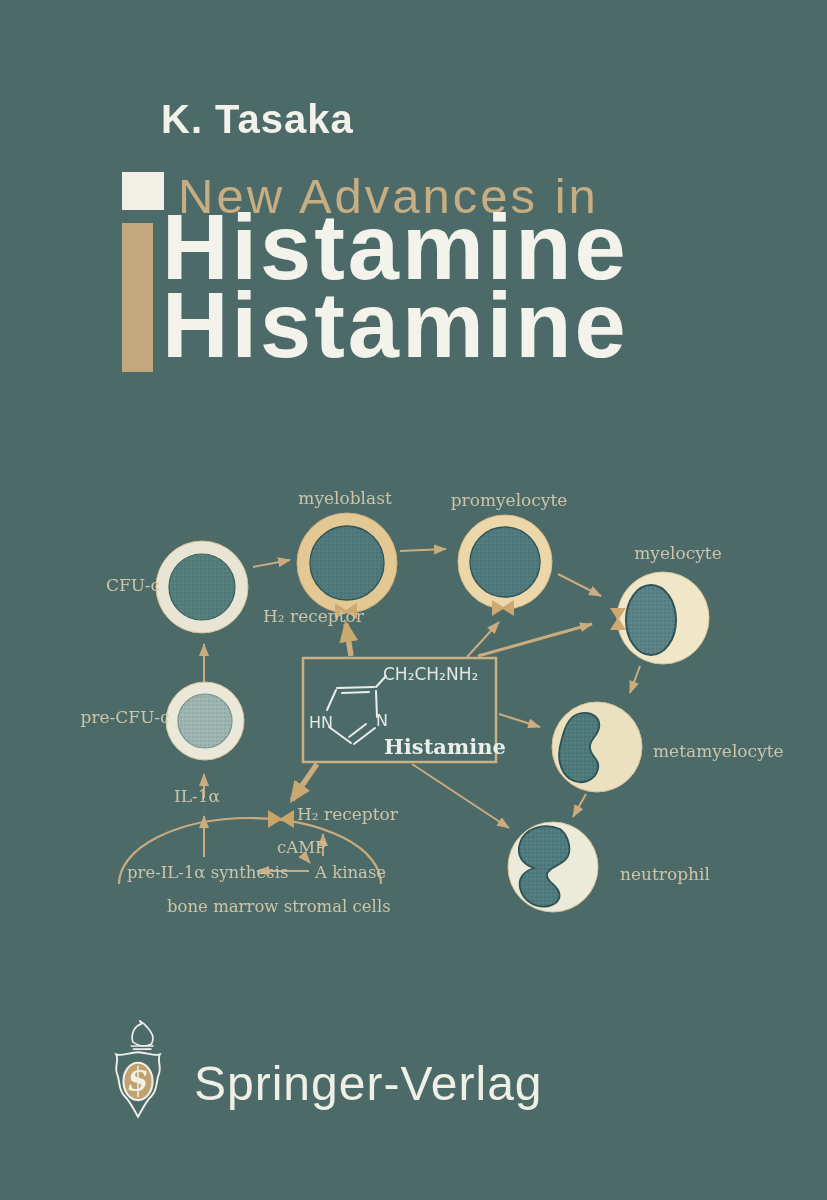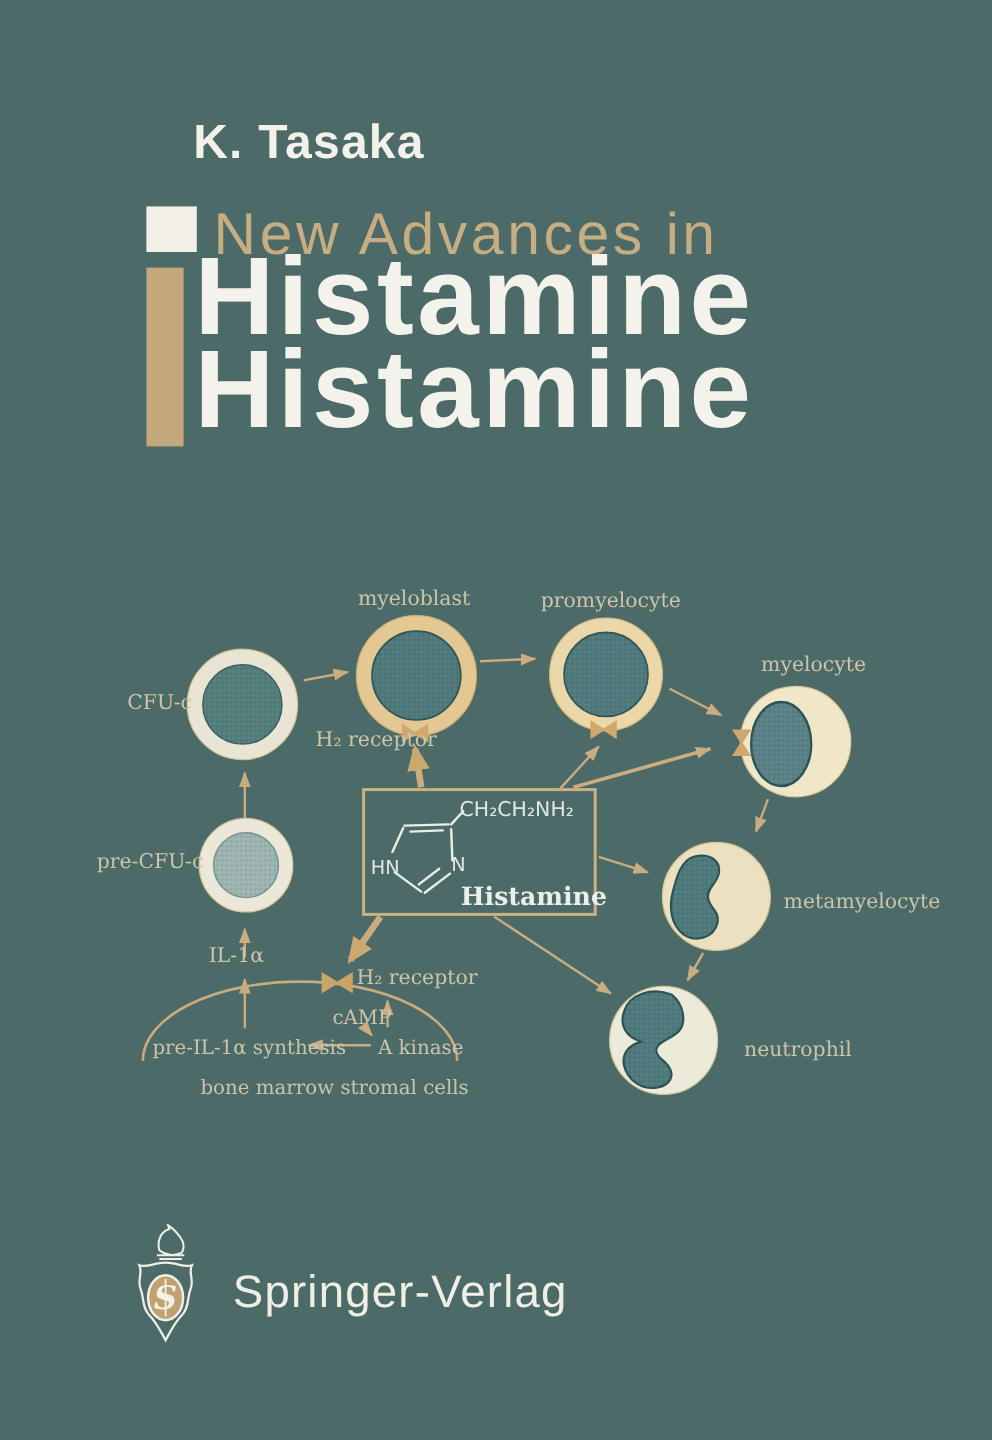"Springer-Verlag" .publisher { font-size: 38px -> 48px }
